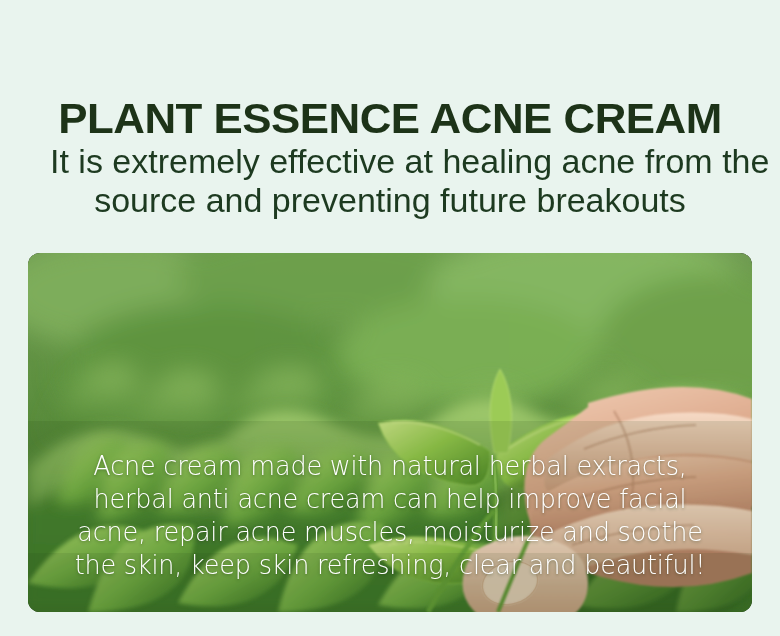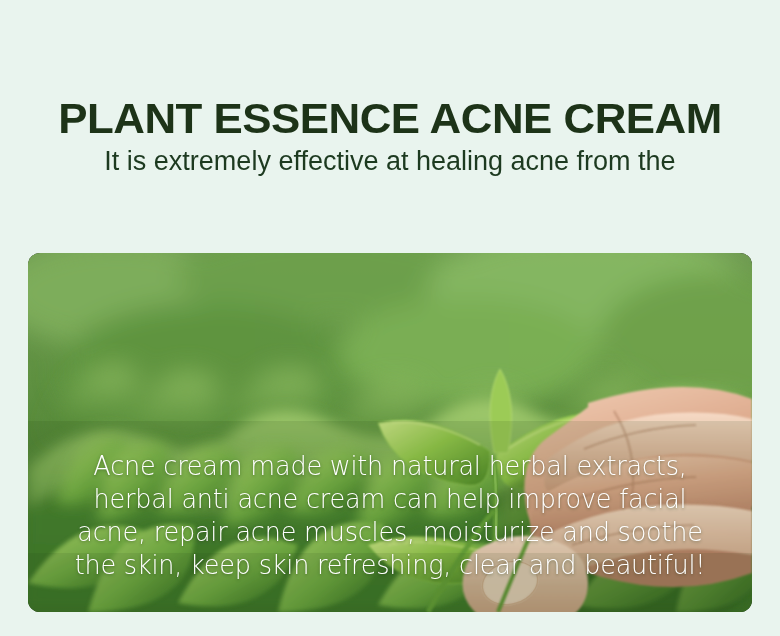"It is extremely effective at" .subtitle { font-size: 27px -> 34px }
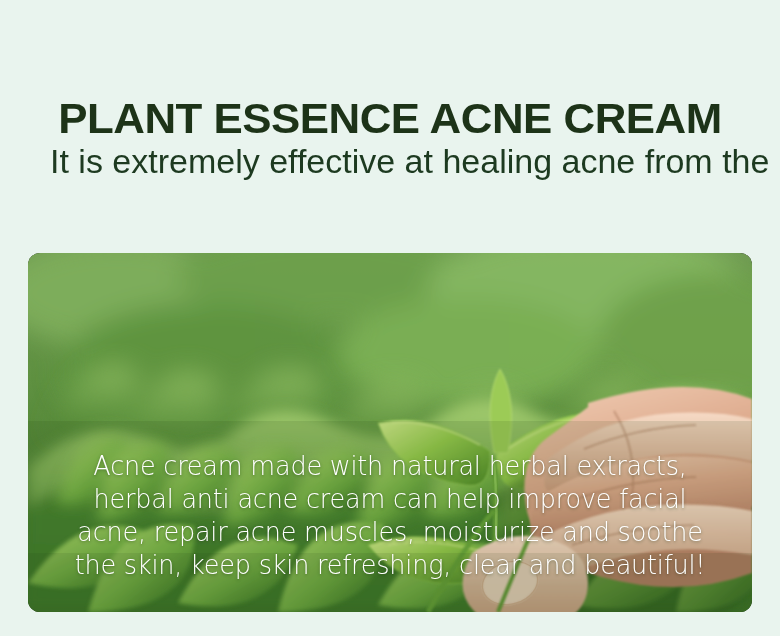"source and preventing future breakouts" span.sline { html: none -> <span>source and preventing future breakouts</span> }
